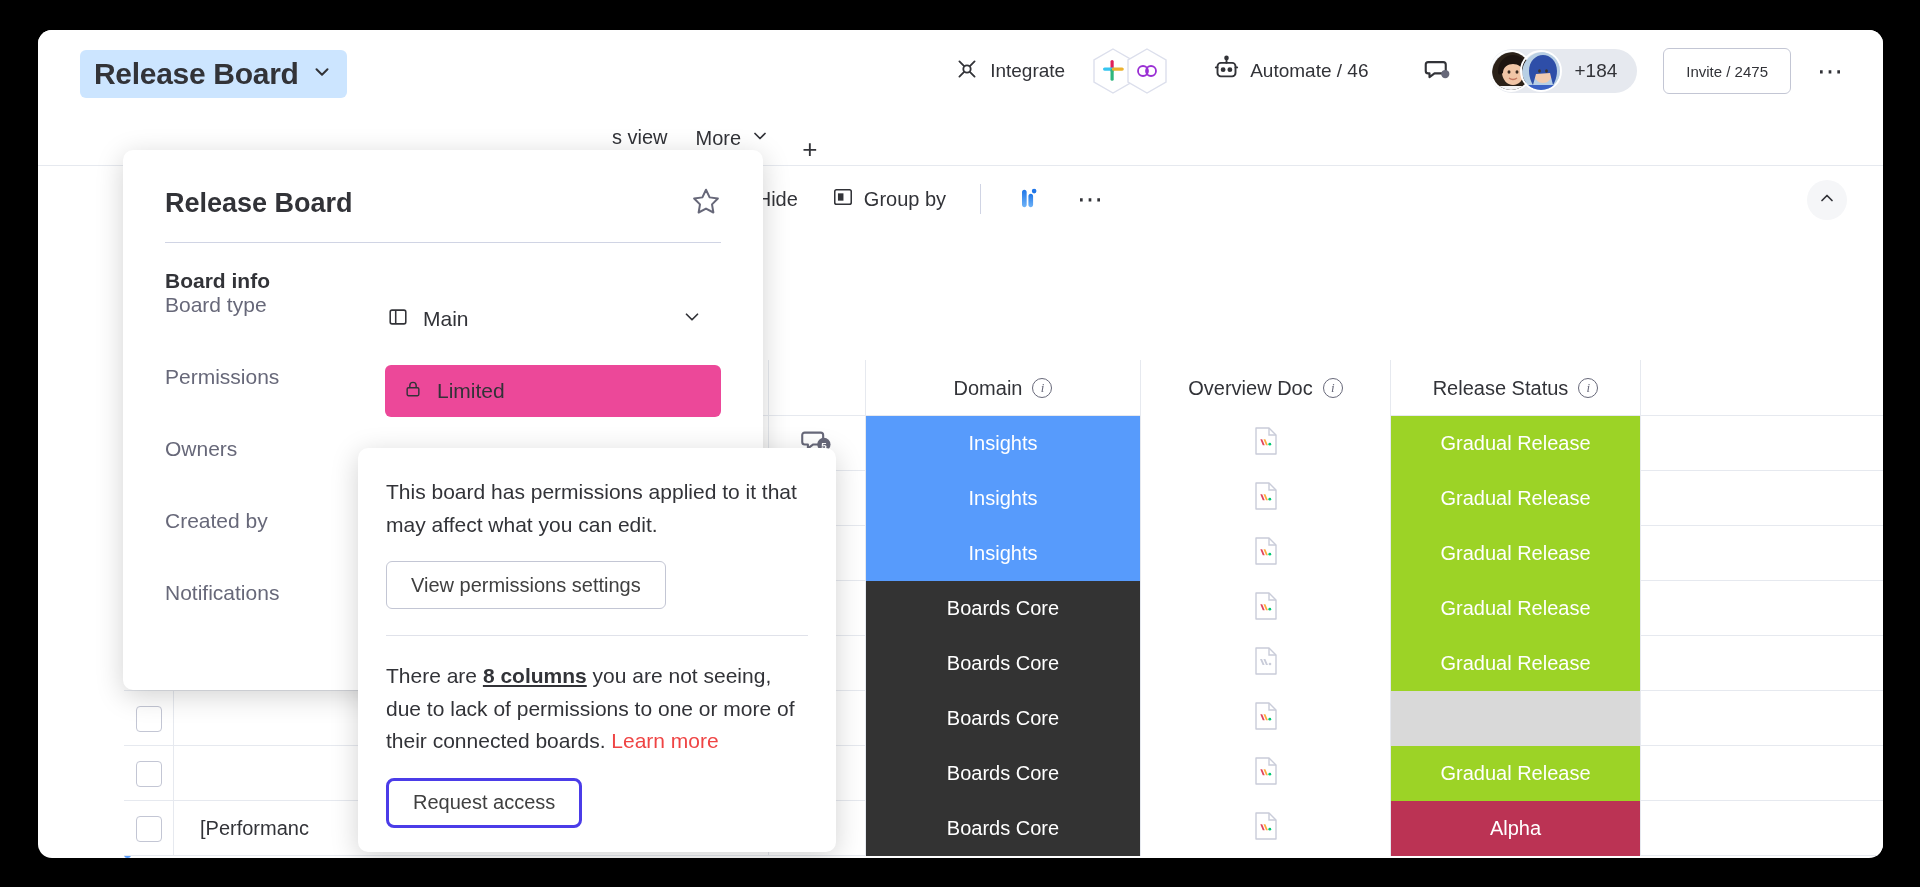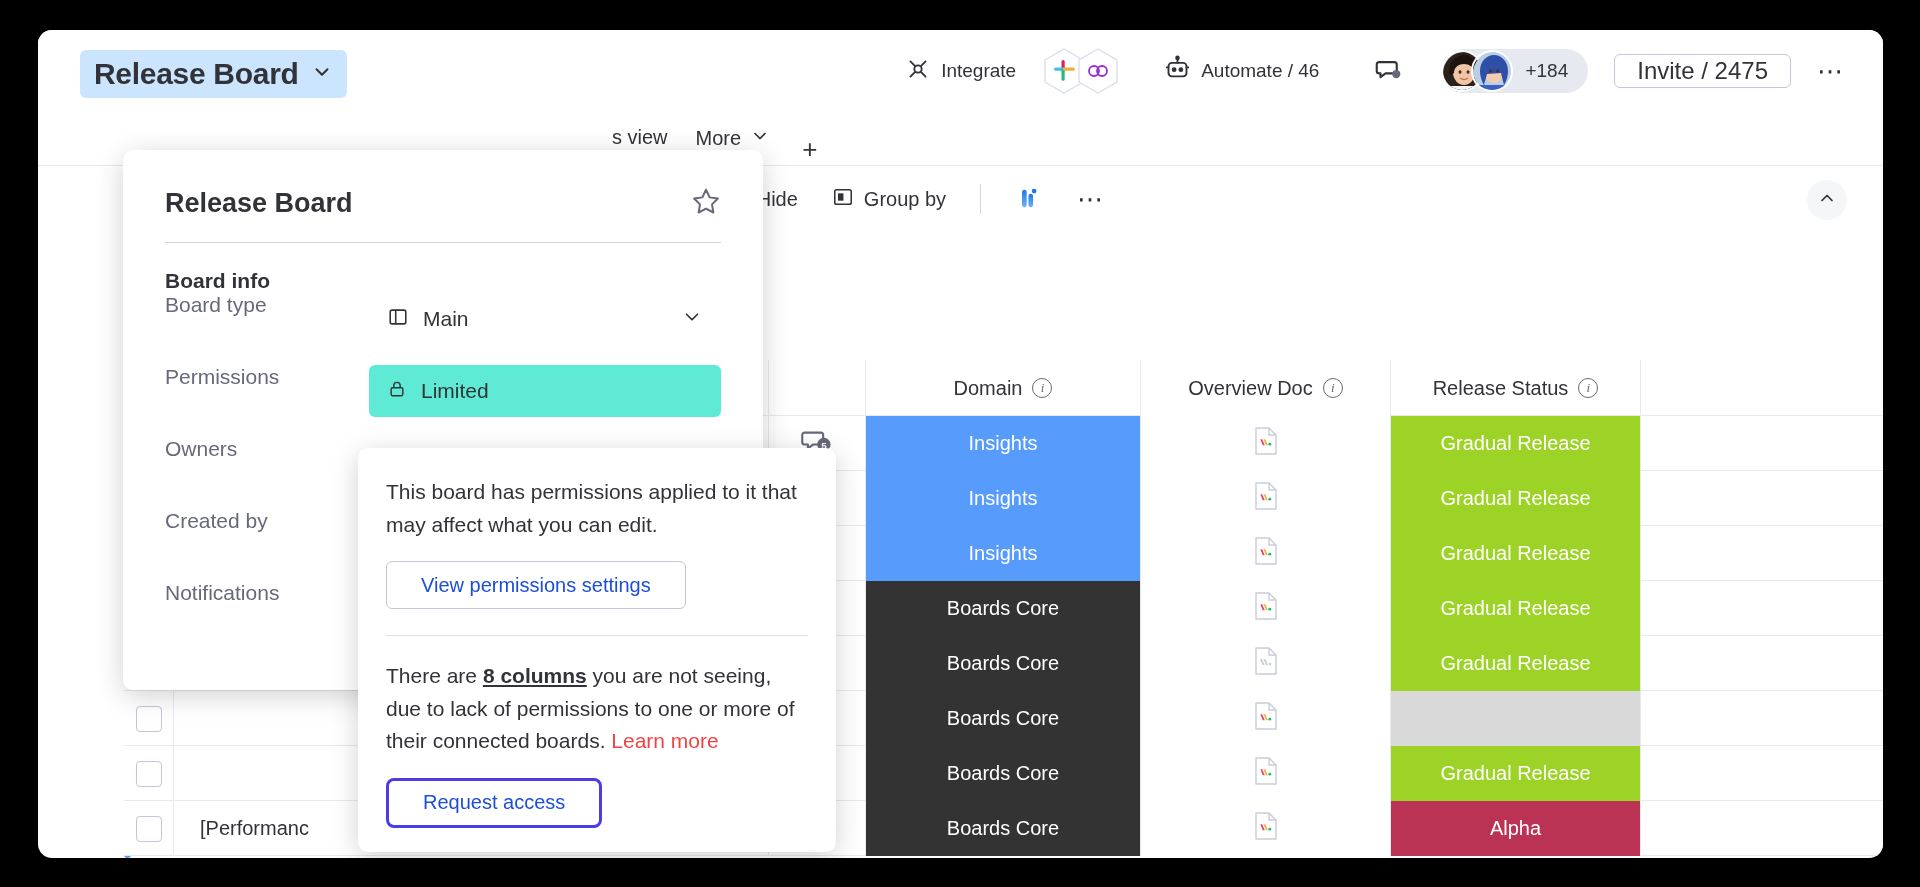"Invite / 2475" .invite-btn { font-size: 24px -> 15px; height: 34px -> 46px }
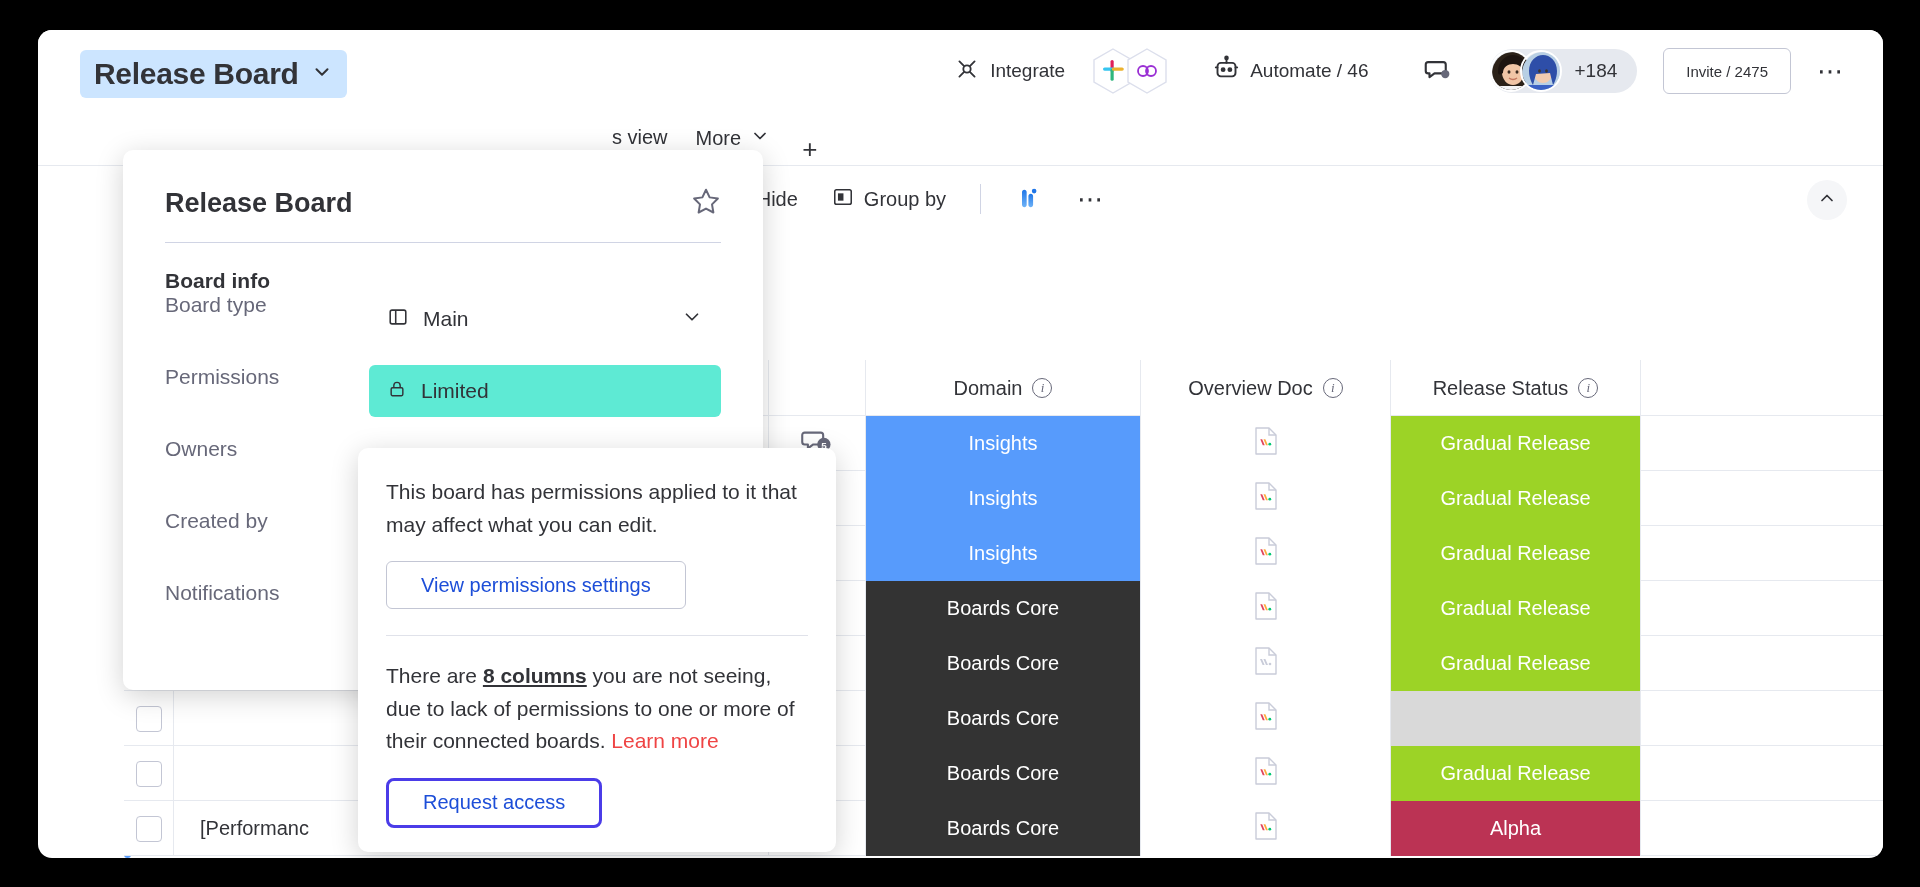"Limited" .dlg-value.highlight { background: #5eead4 -> #ec4899; margin-left: none -> 16px }
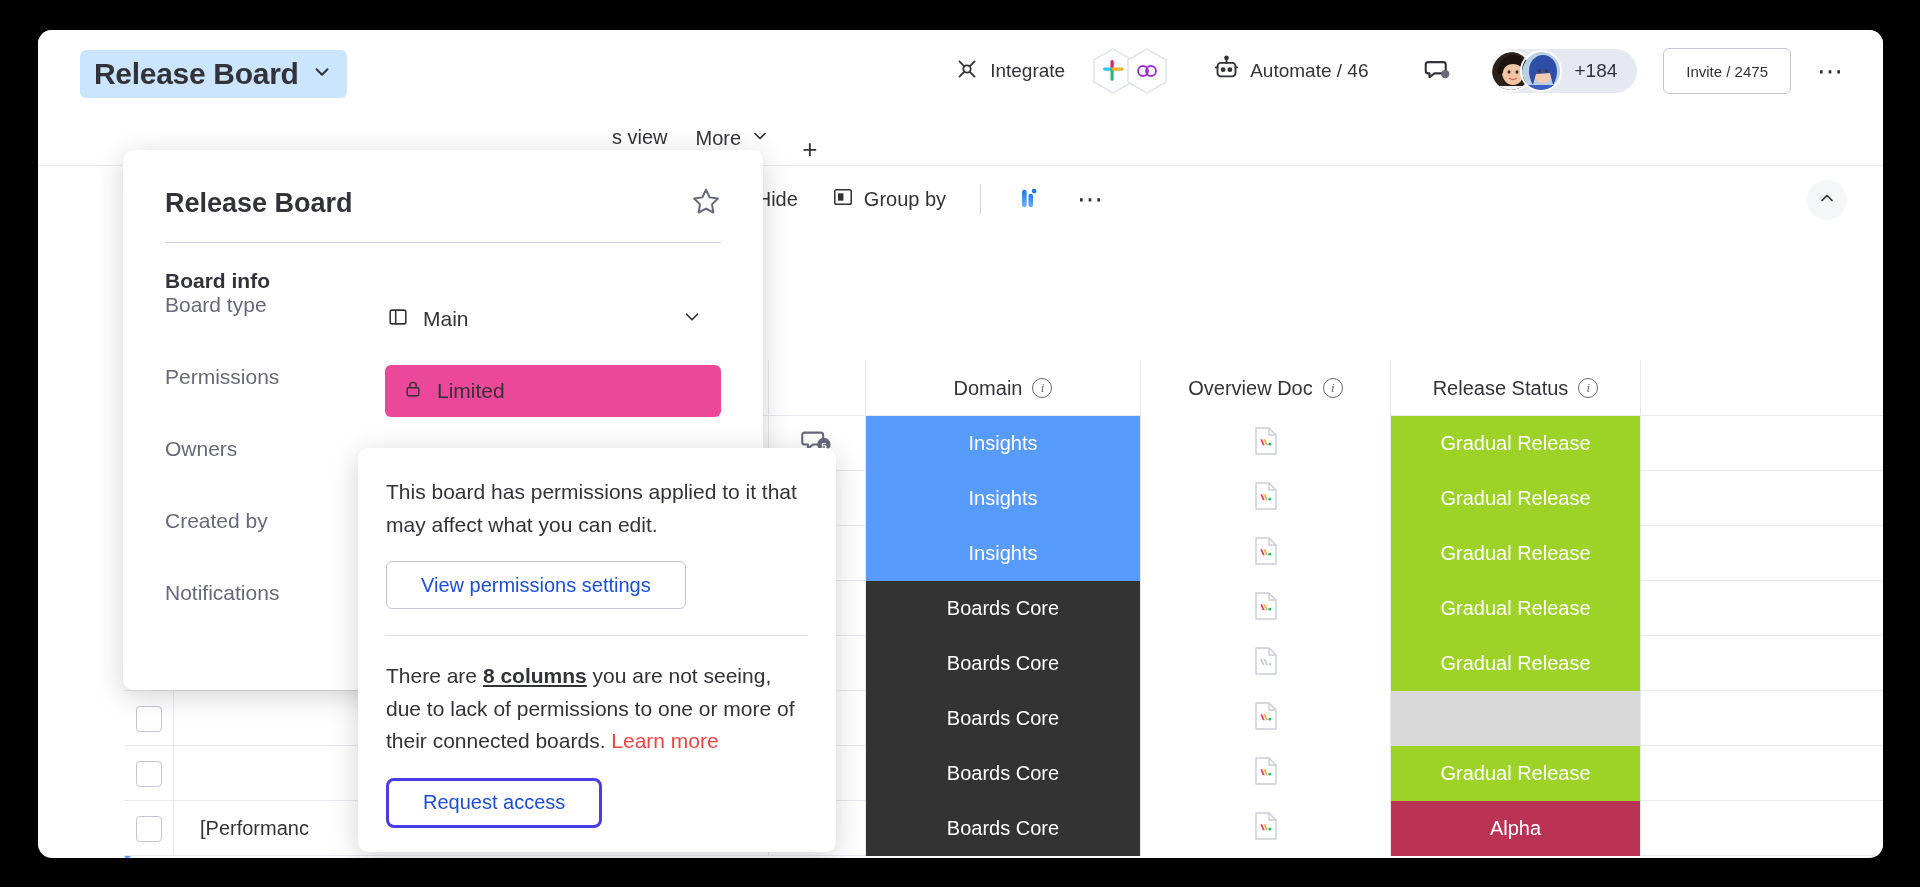"View permissions settings" .pop-btn { color: #1d4ed8 -> #404040; padding: 0 34px -> 0 24px }
